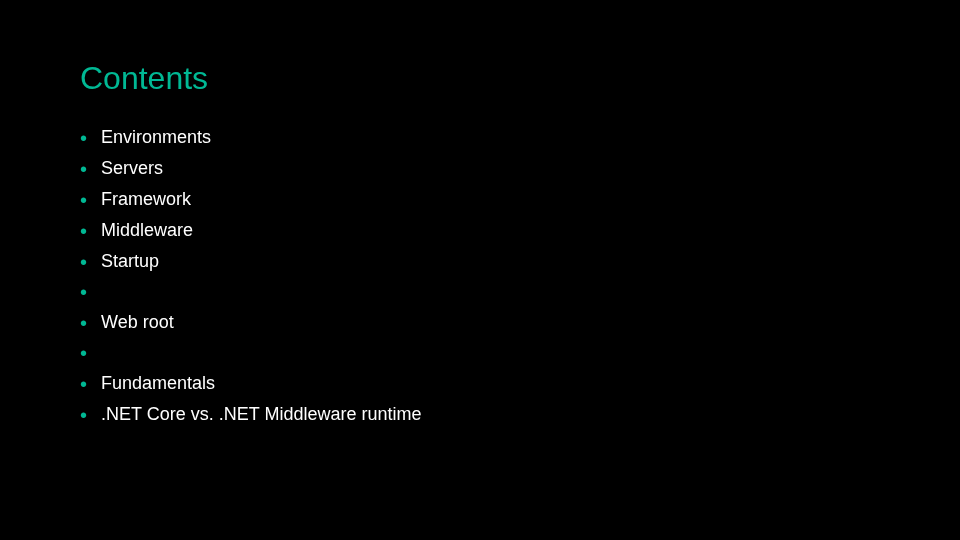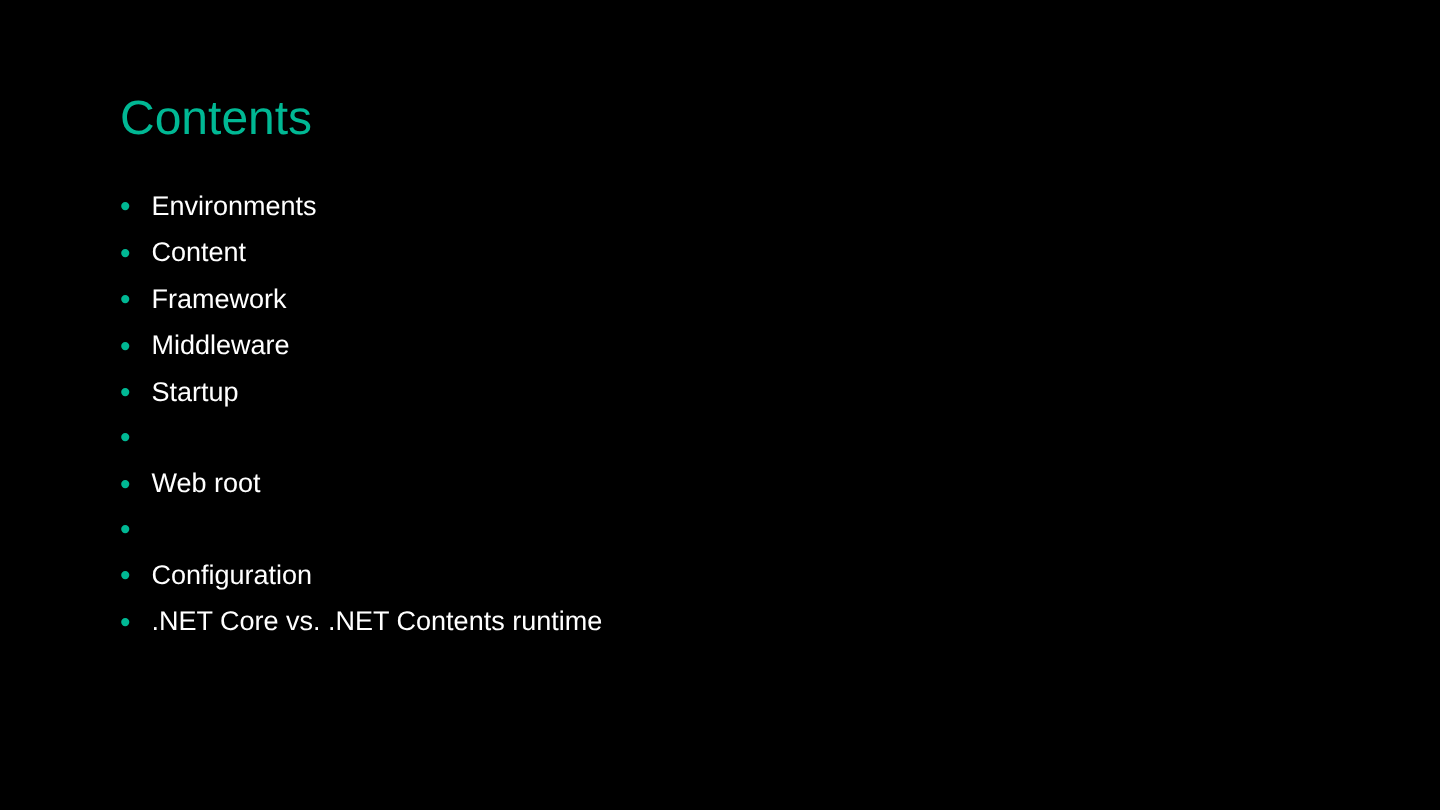"Content" span { text: Content -> Servers }
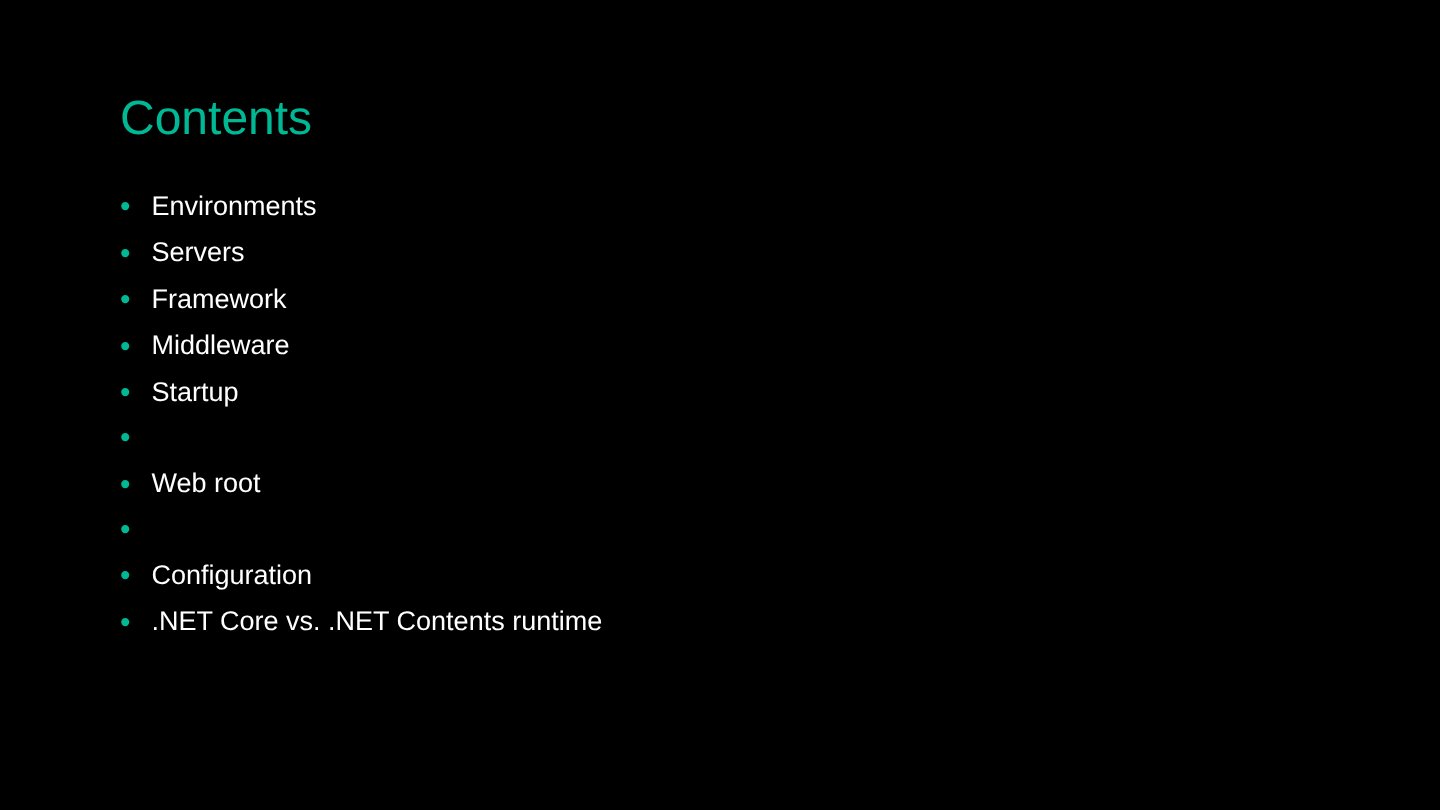"Configuration" span { text: Configuration -> Fundamentals }
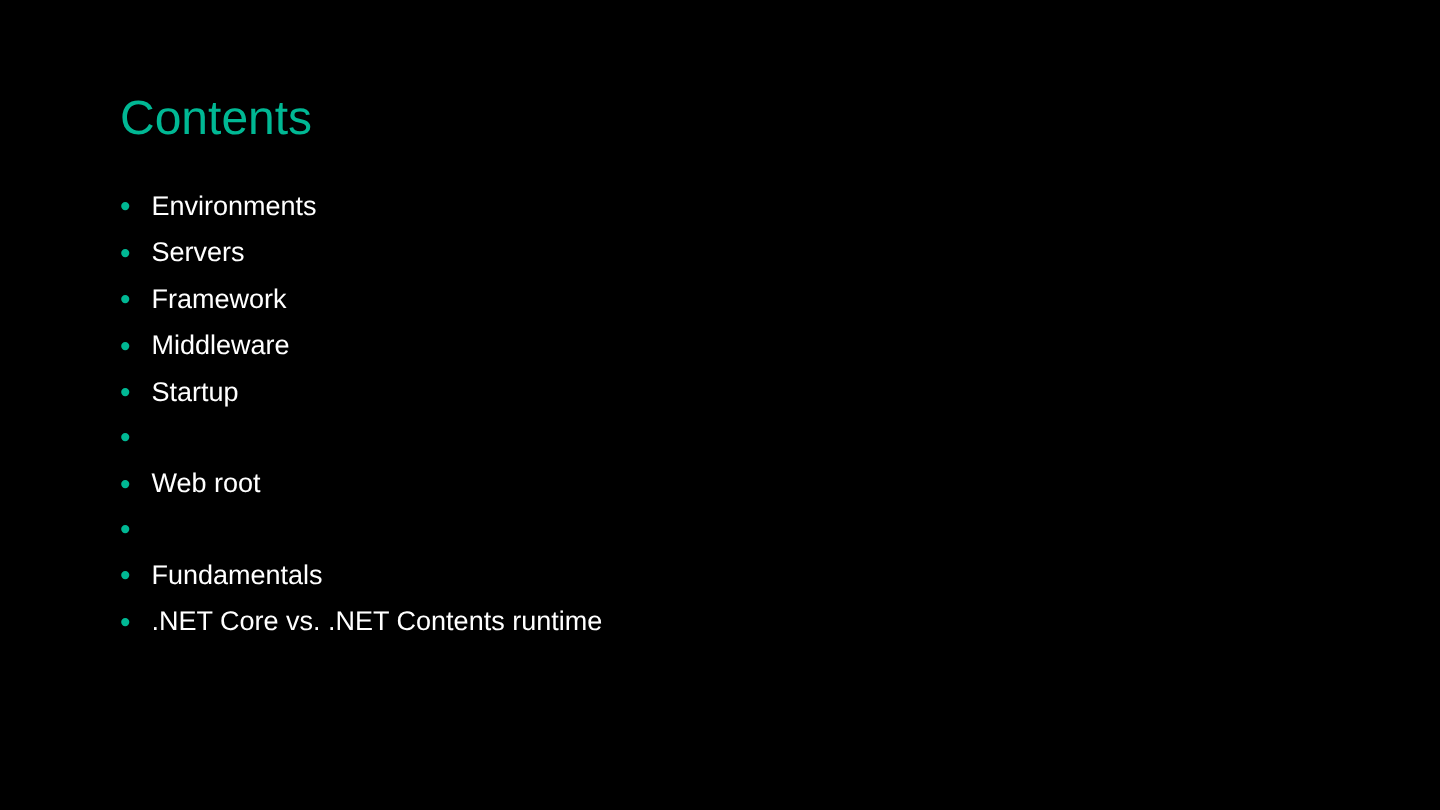".NET Core vs. .NET Contents" span { text: Contents -> Middleware }
